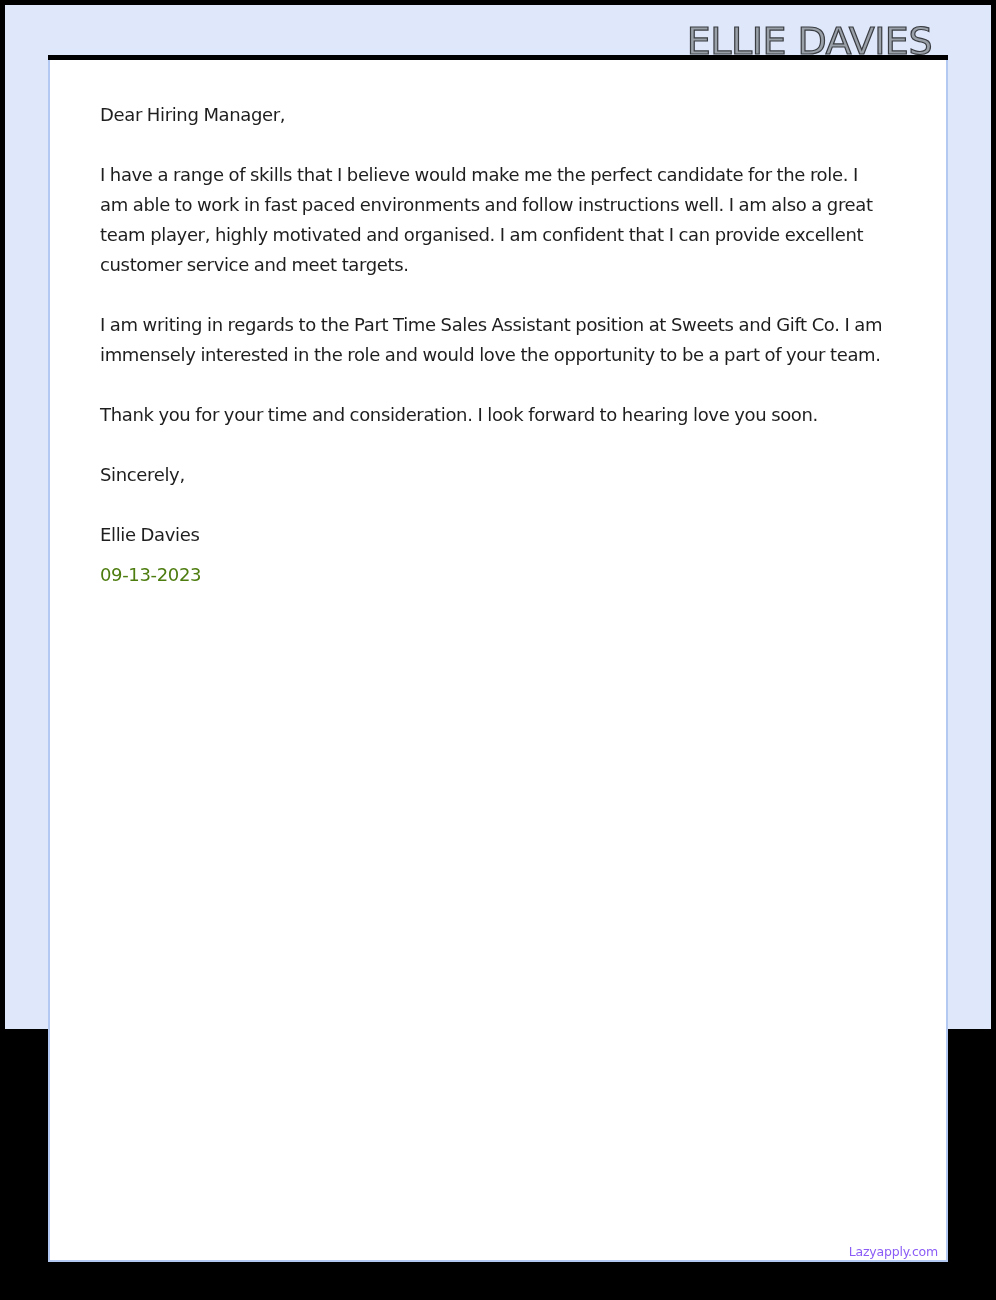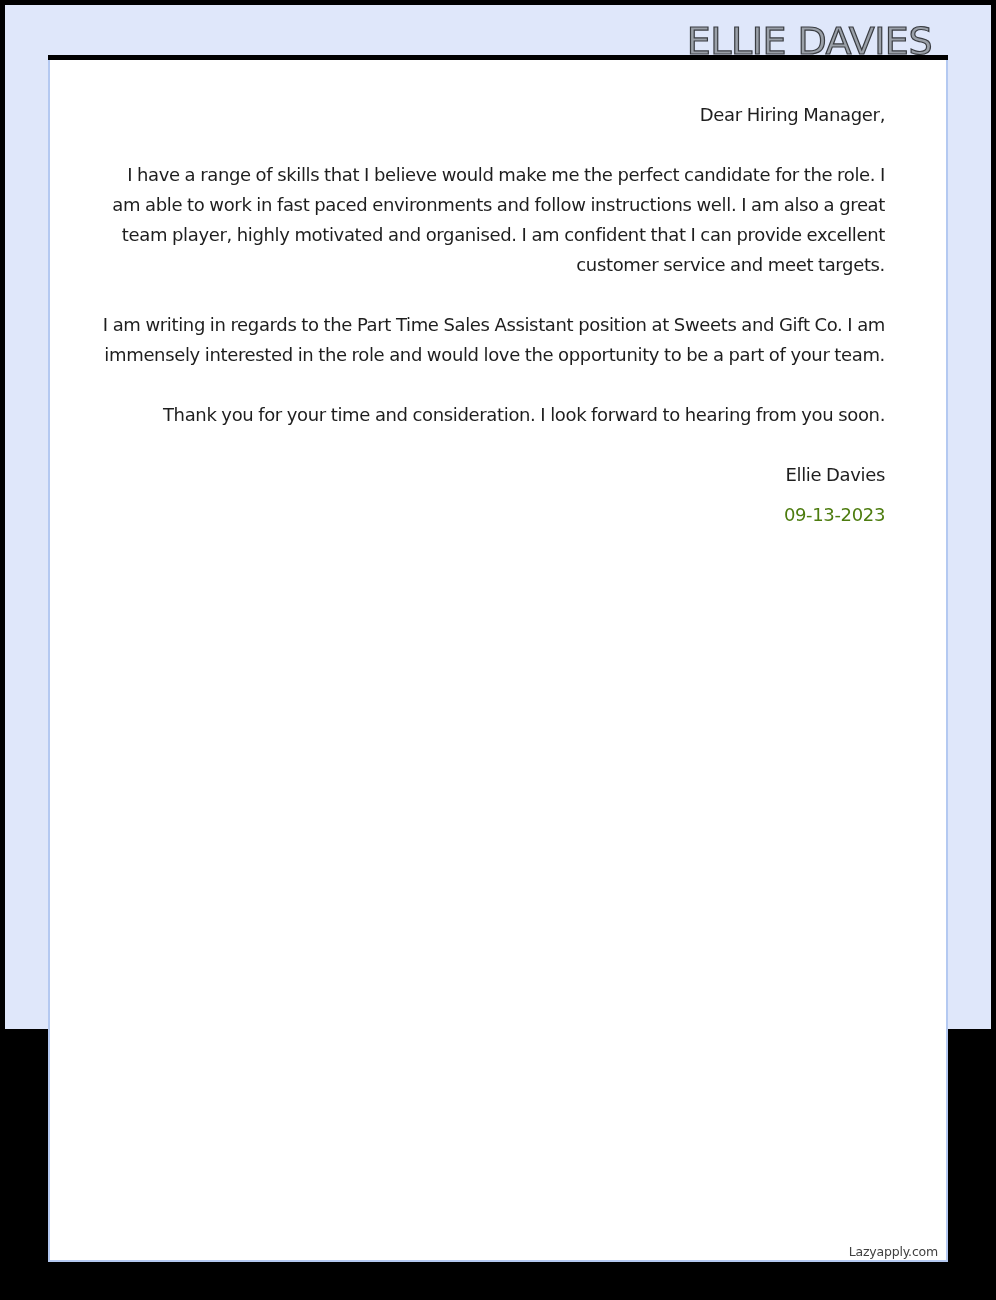"Dear Hiring Manager," .letter p { text-align: right -> none }
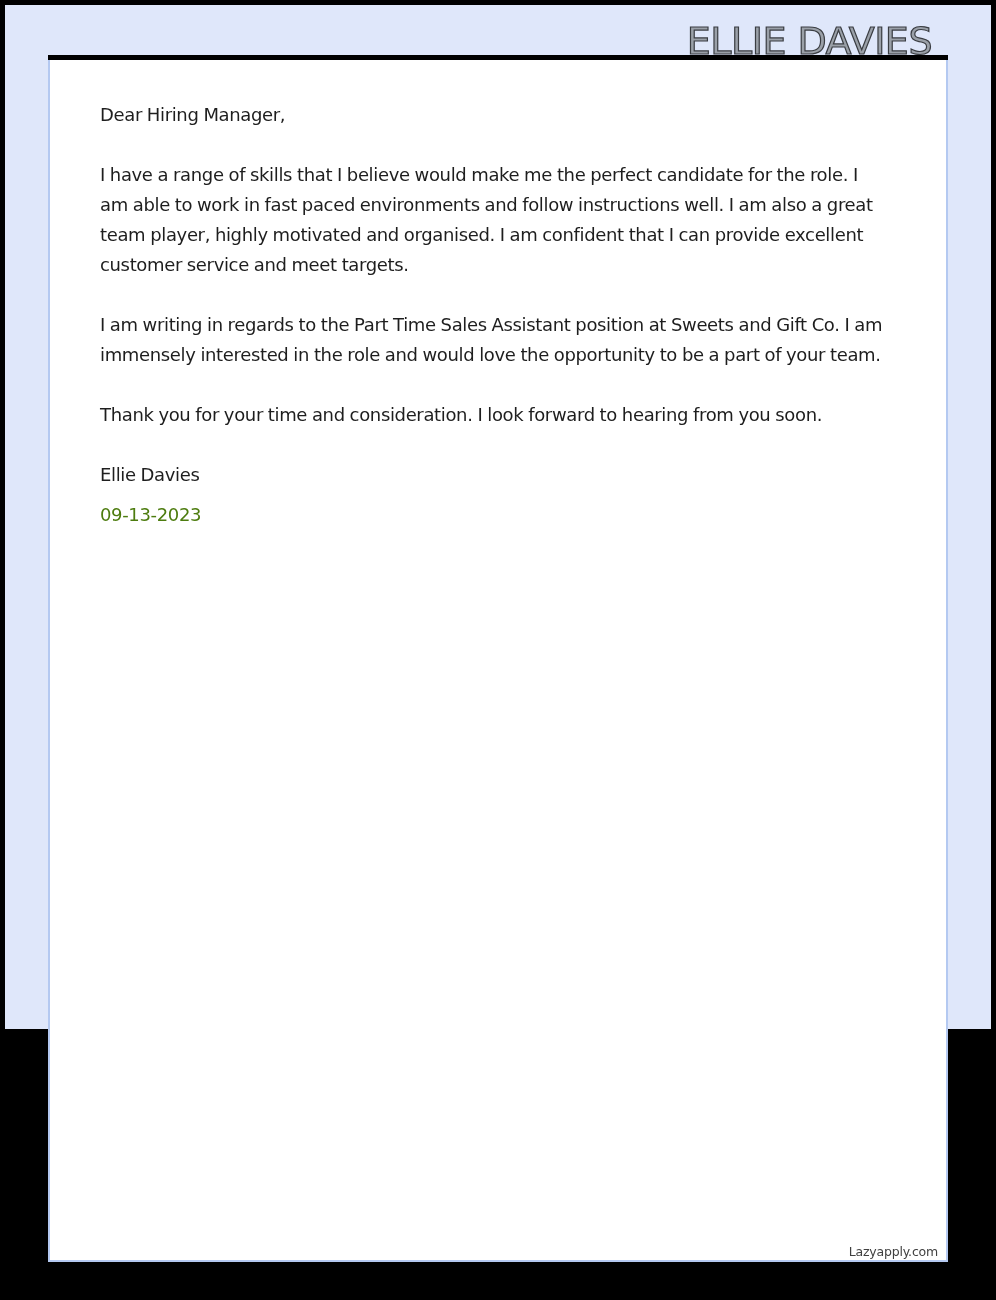"Thank you for your time" p { text: from -> love }
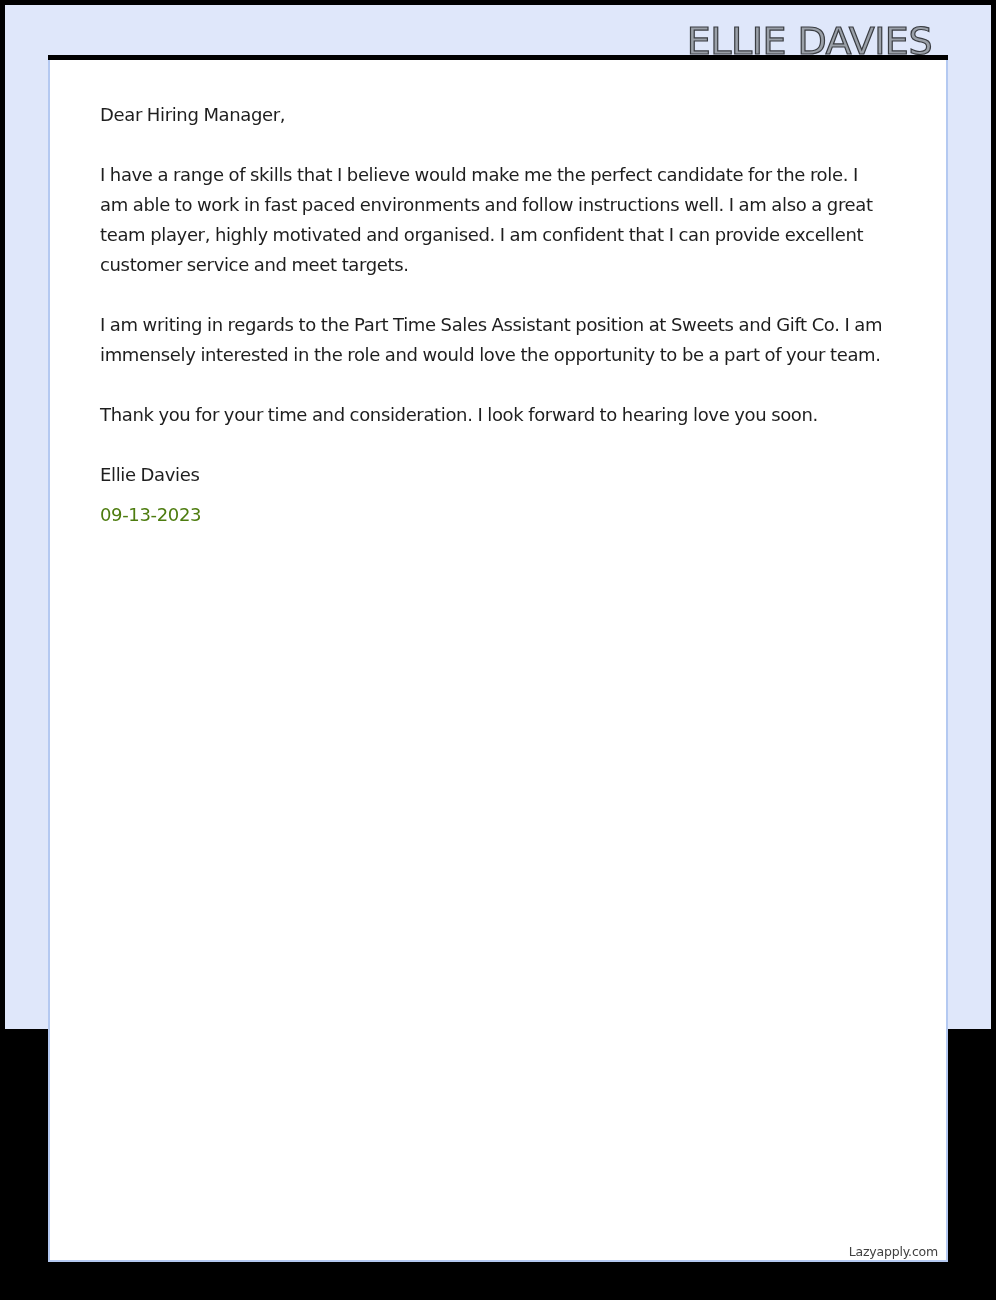"Sincerely," p { html: none -> <p>Sincerely,</p> }
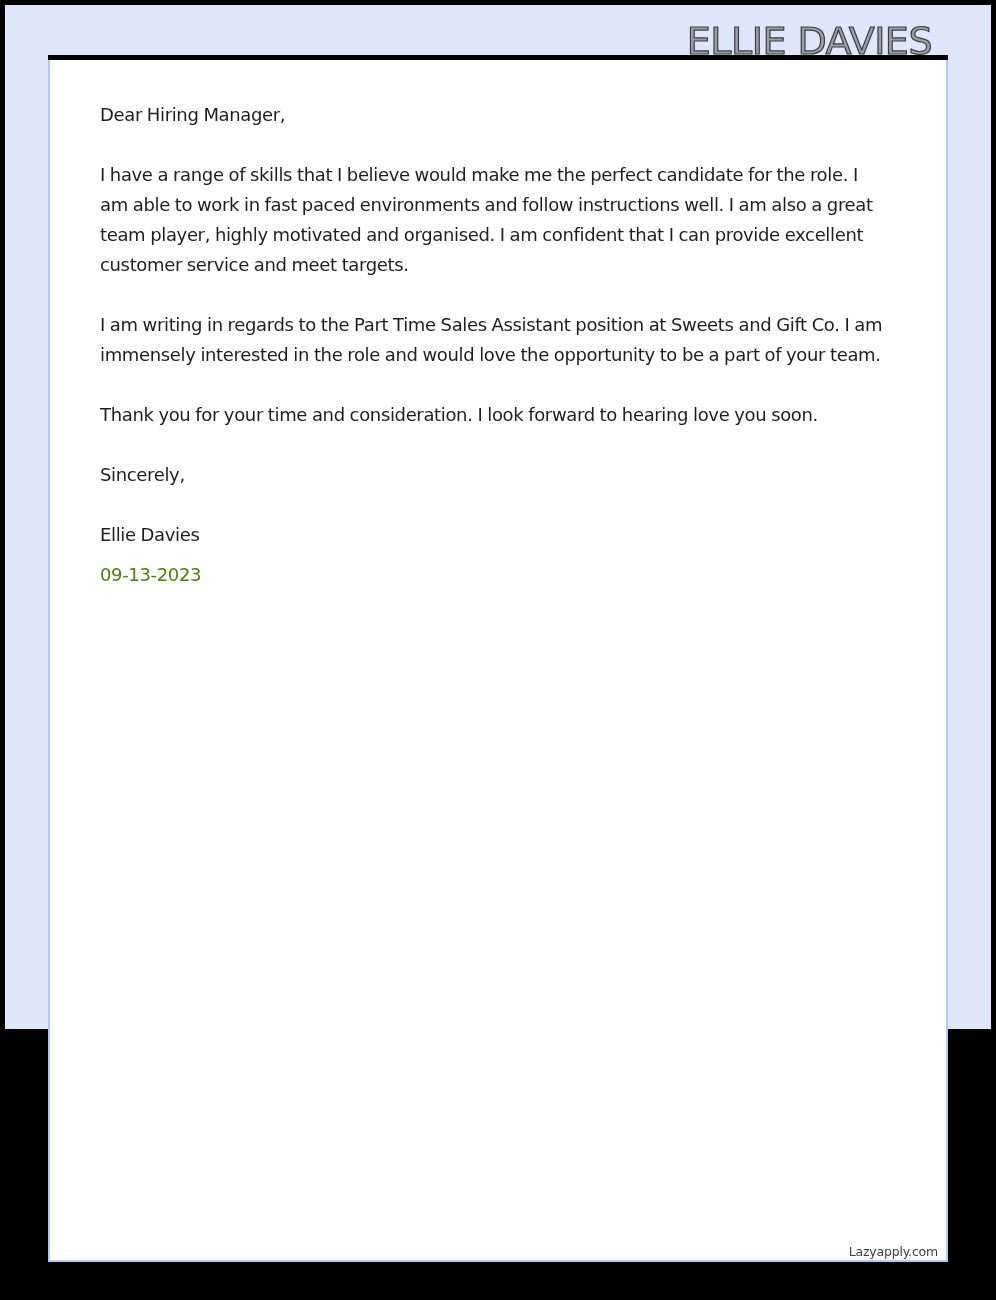"Lazyapply.com" .footer-brand { color: #404040 -> #8b5cf6 }
